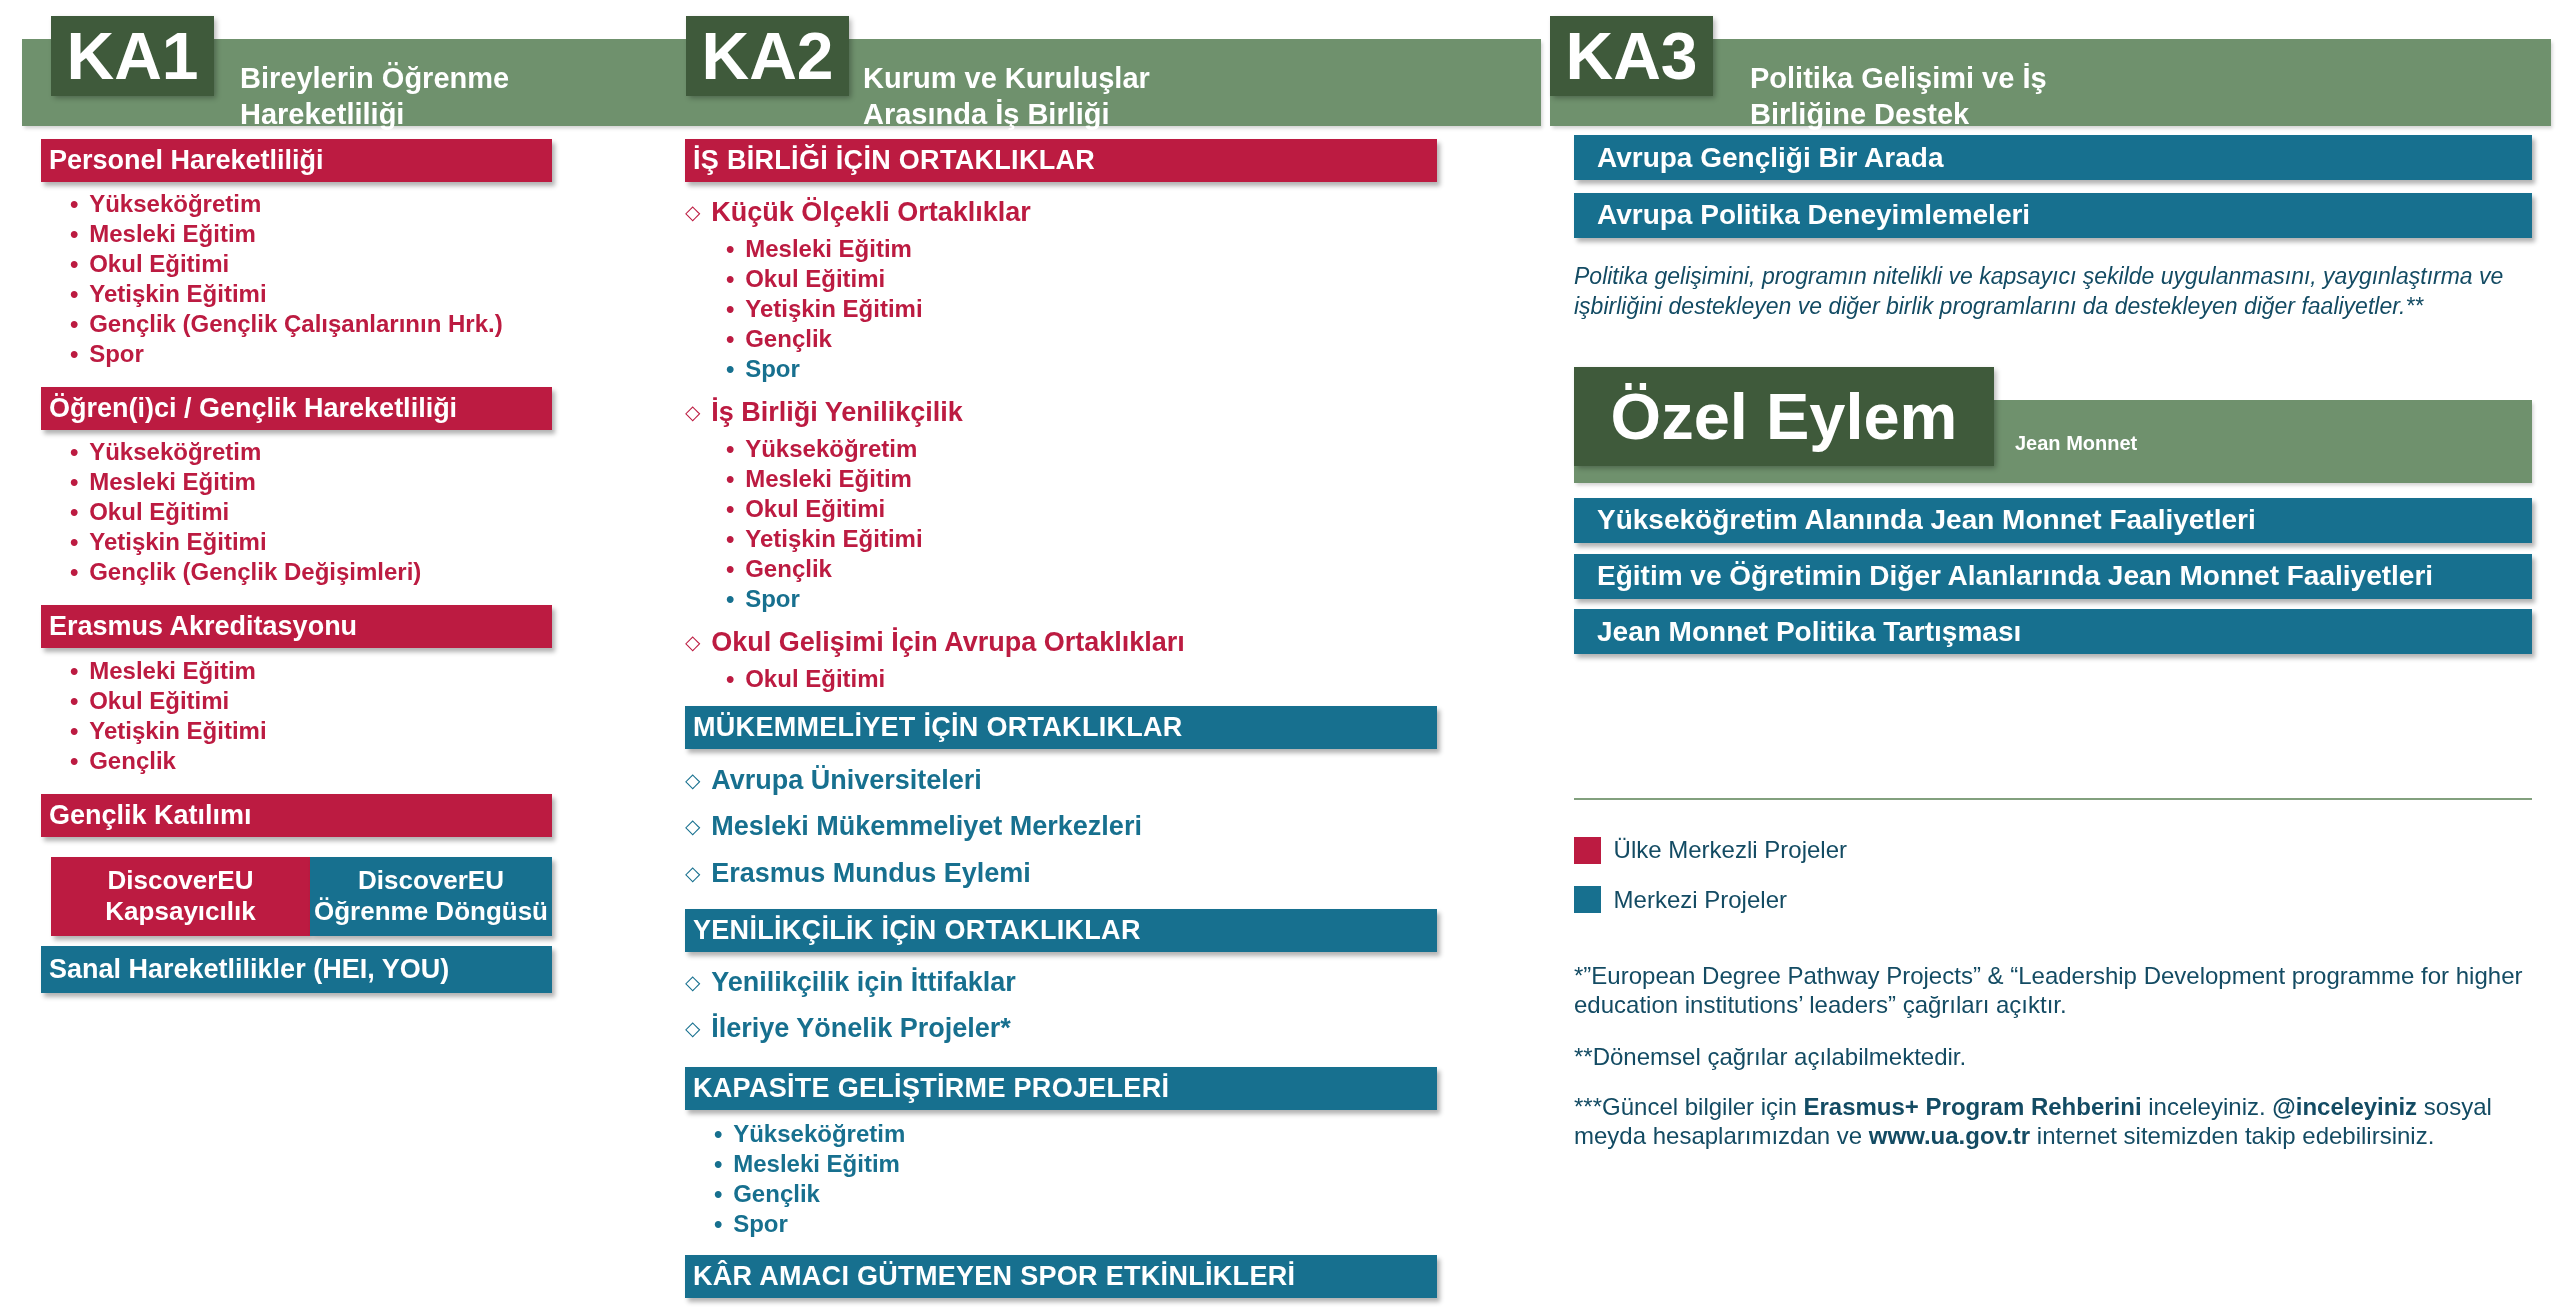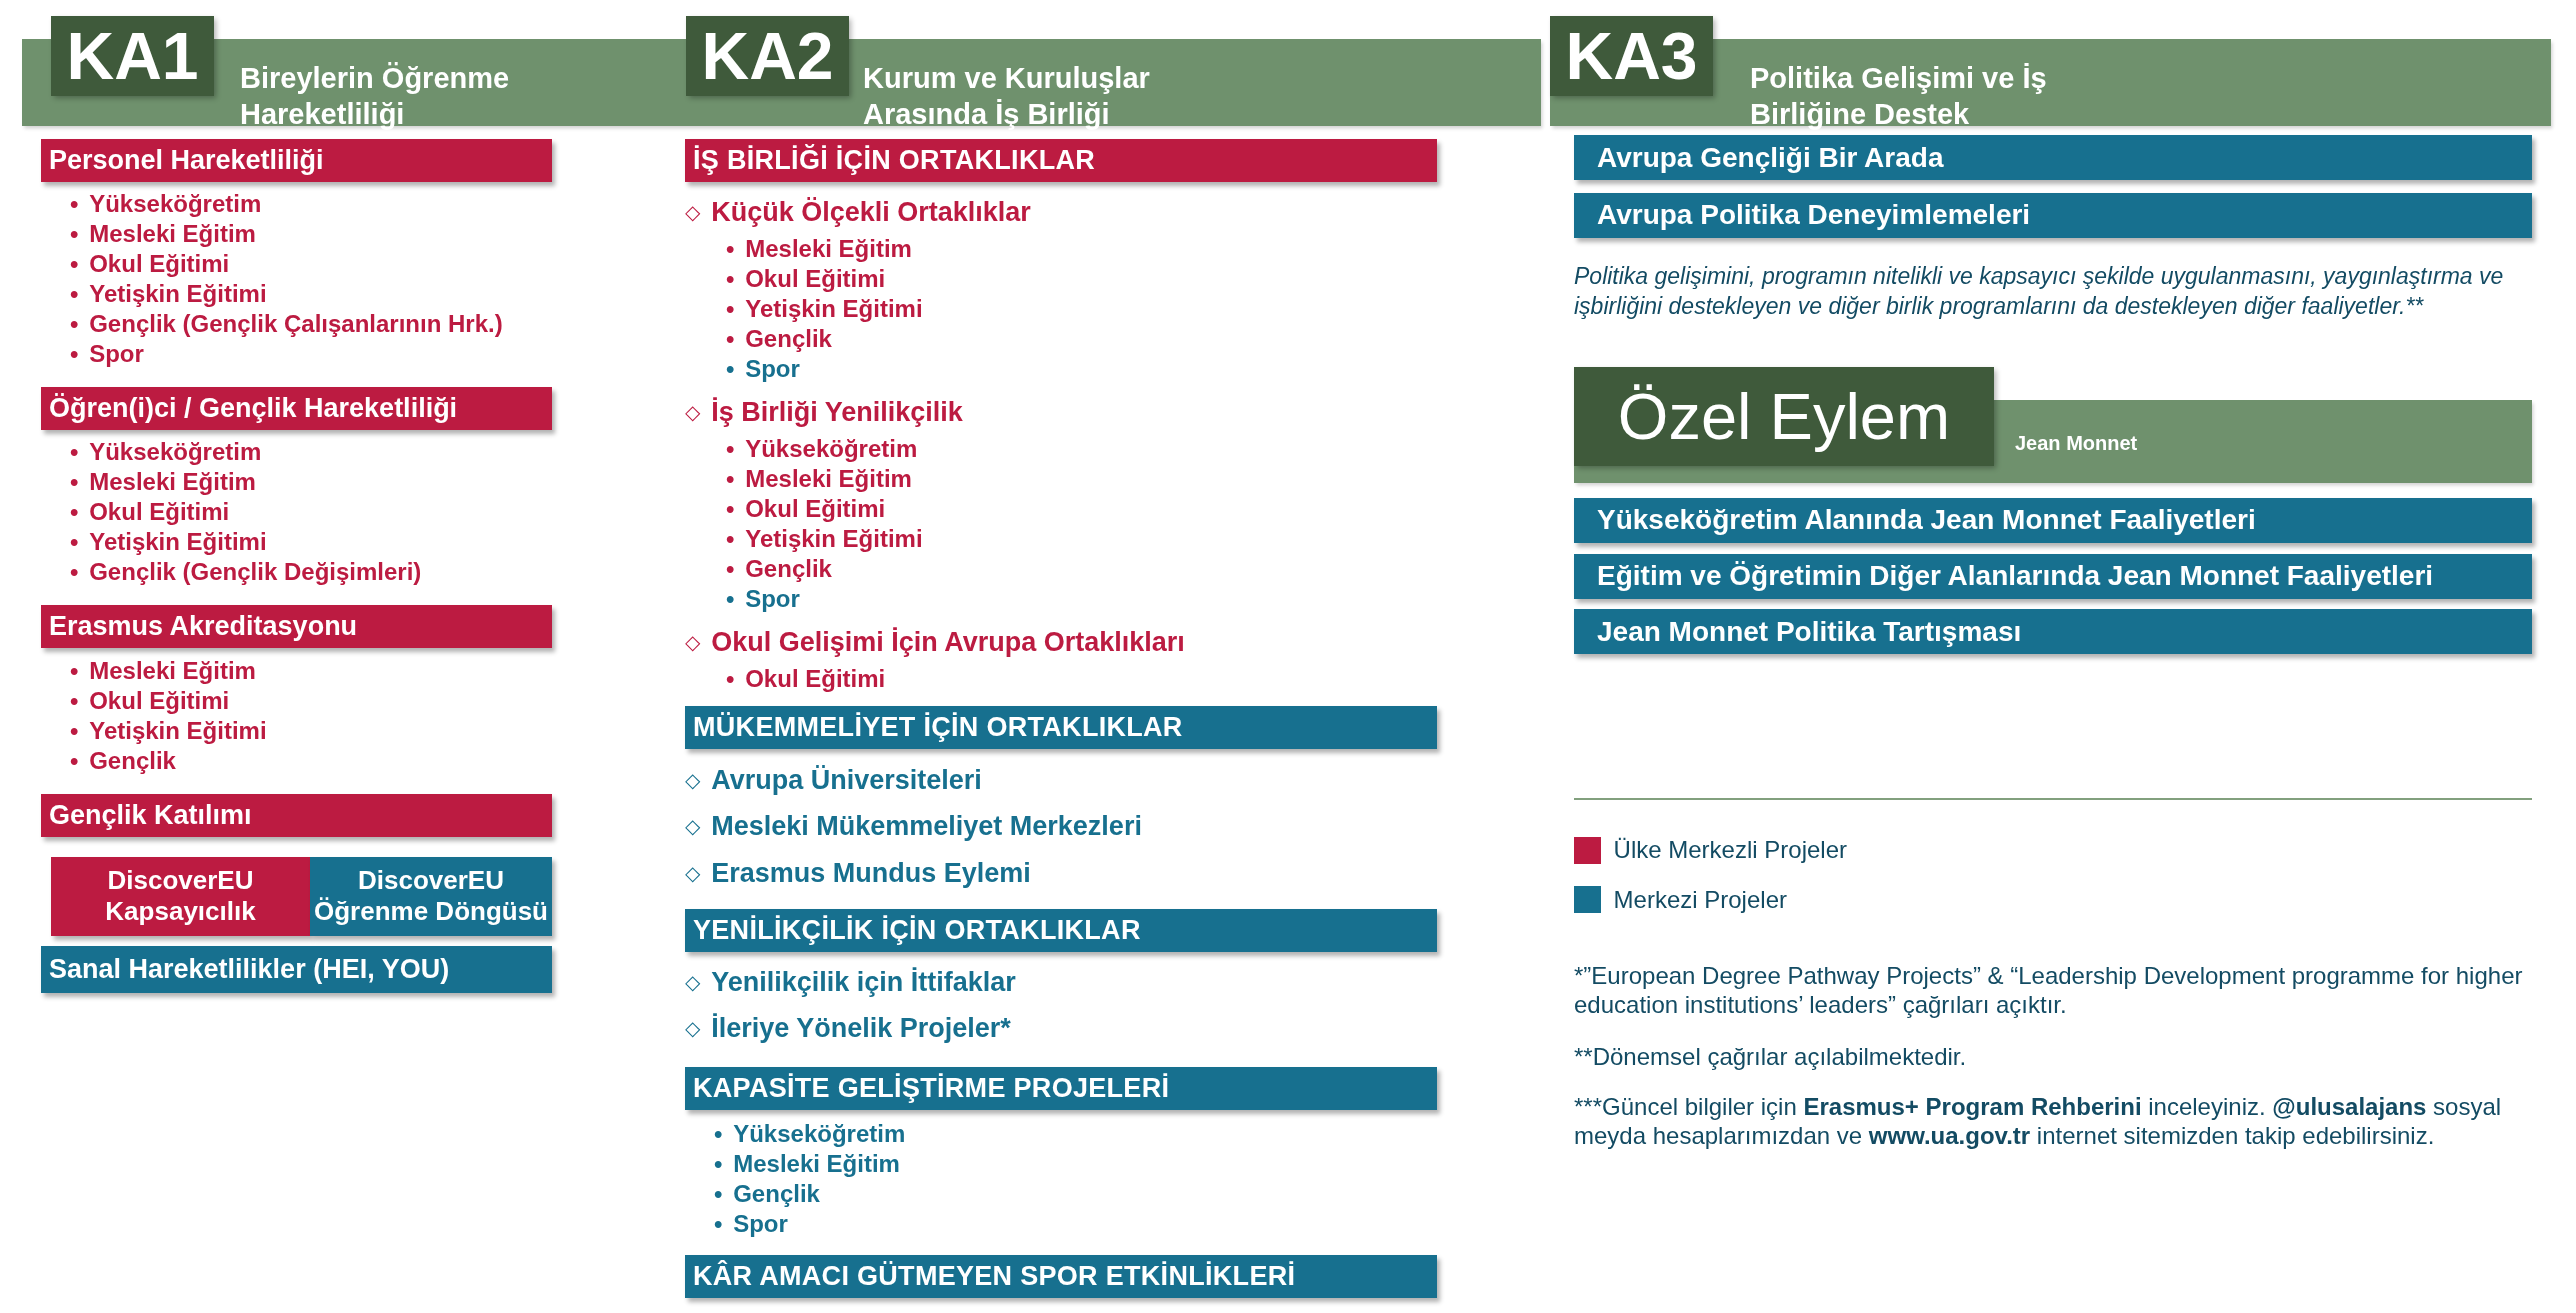"Özel Eylem" .ozel-box { font-weight: normal -> bold }
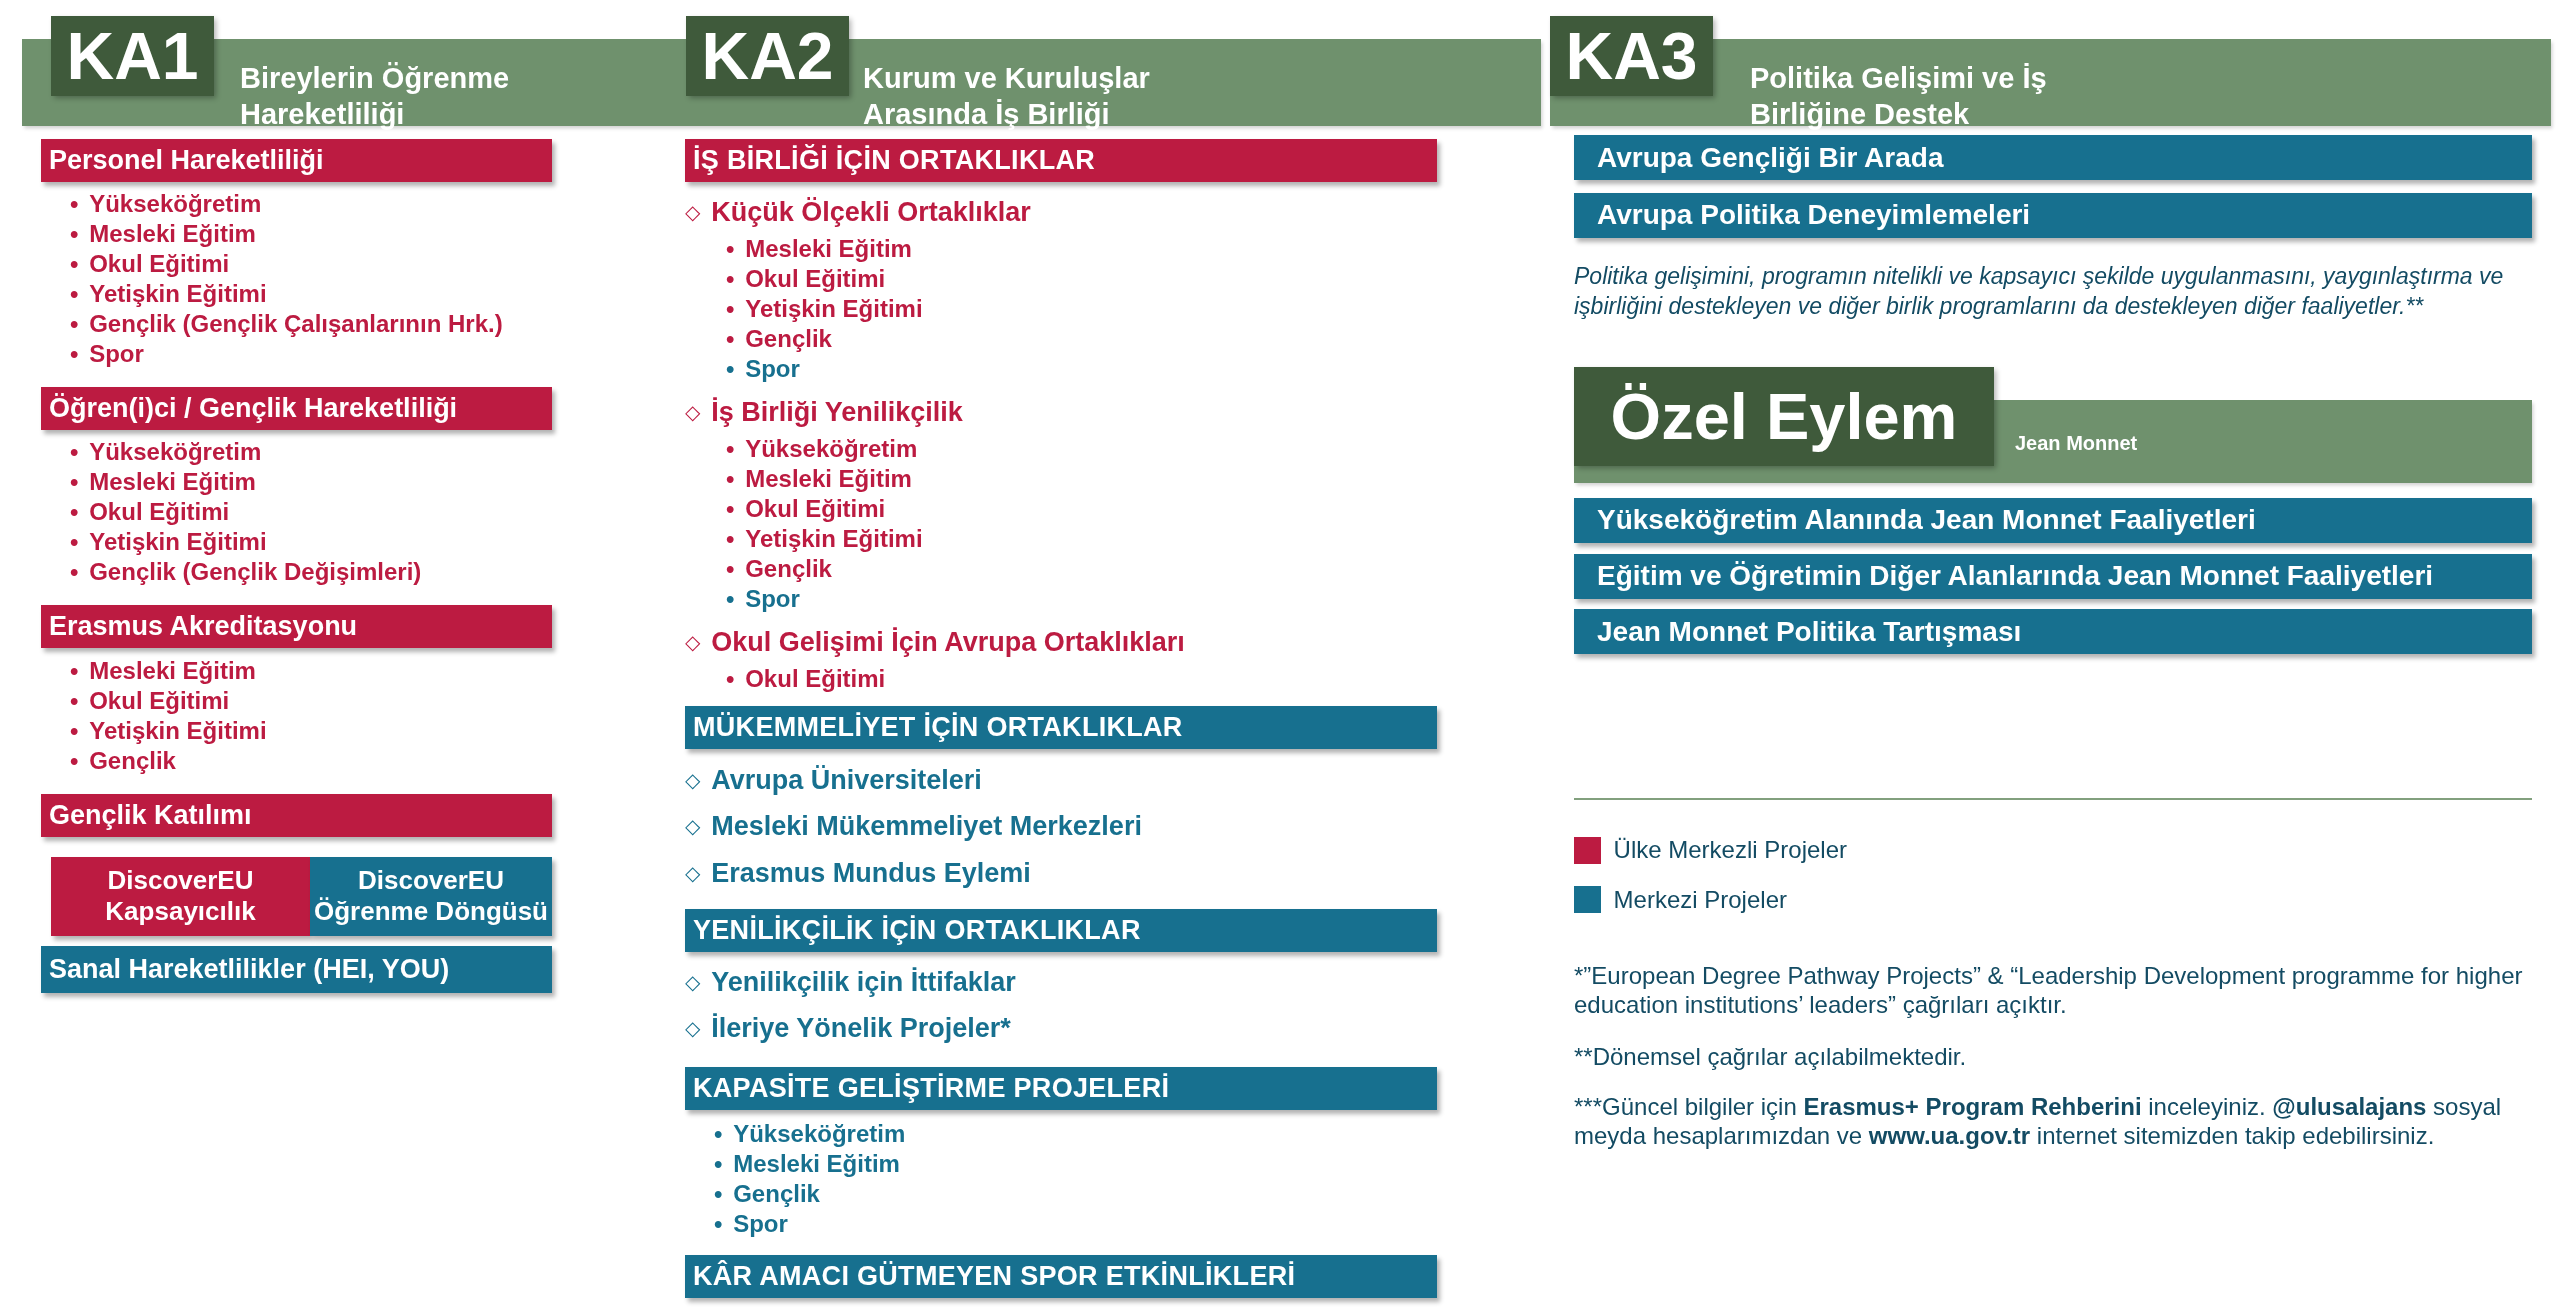"@ulusalajans" b { text: @ulusalajans -> @inceleyiniz }
